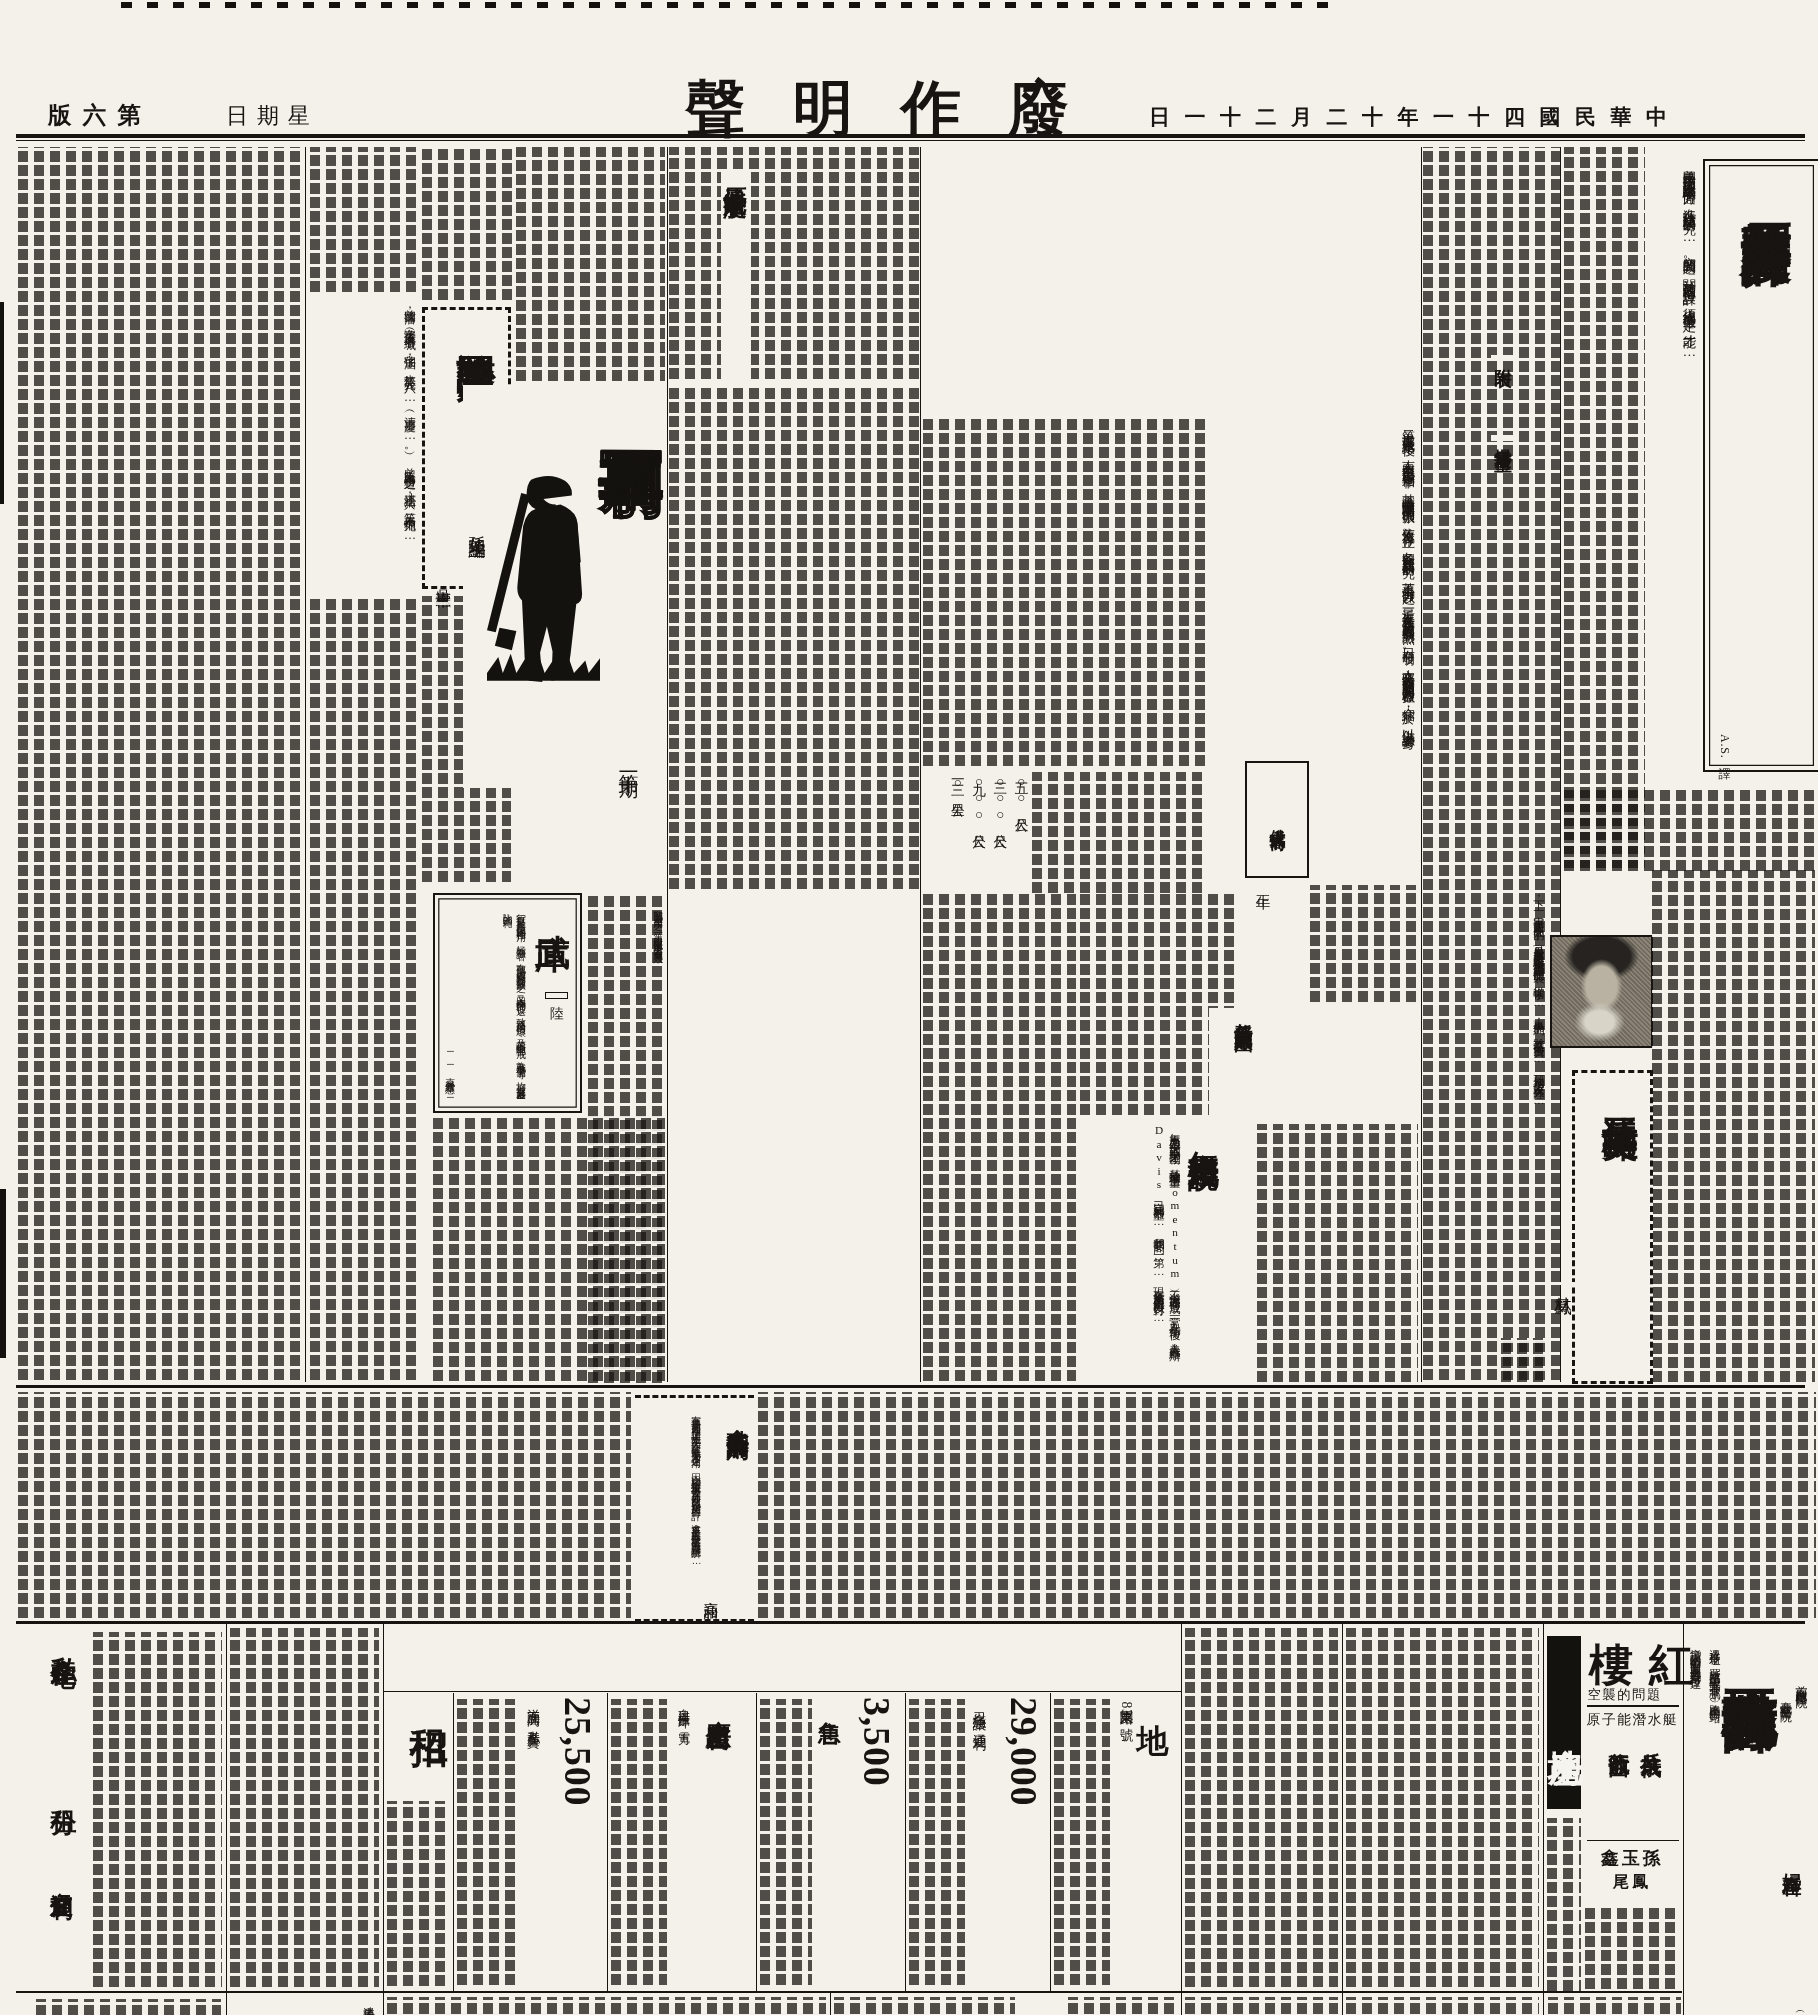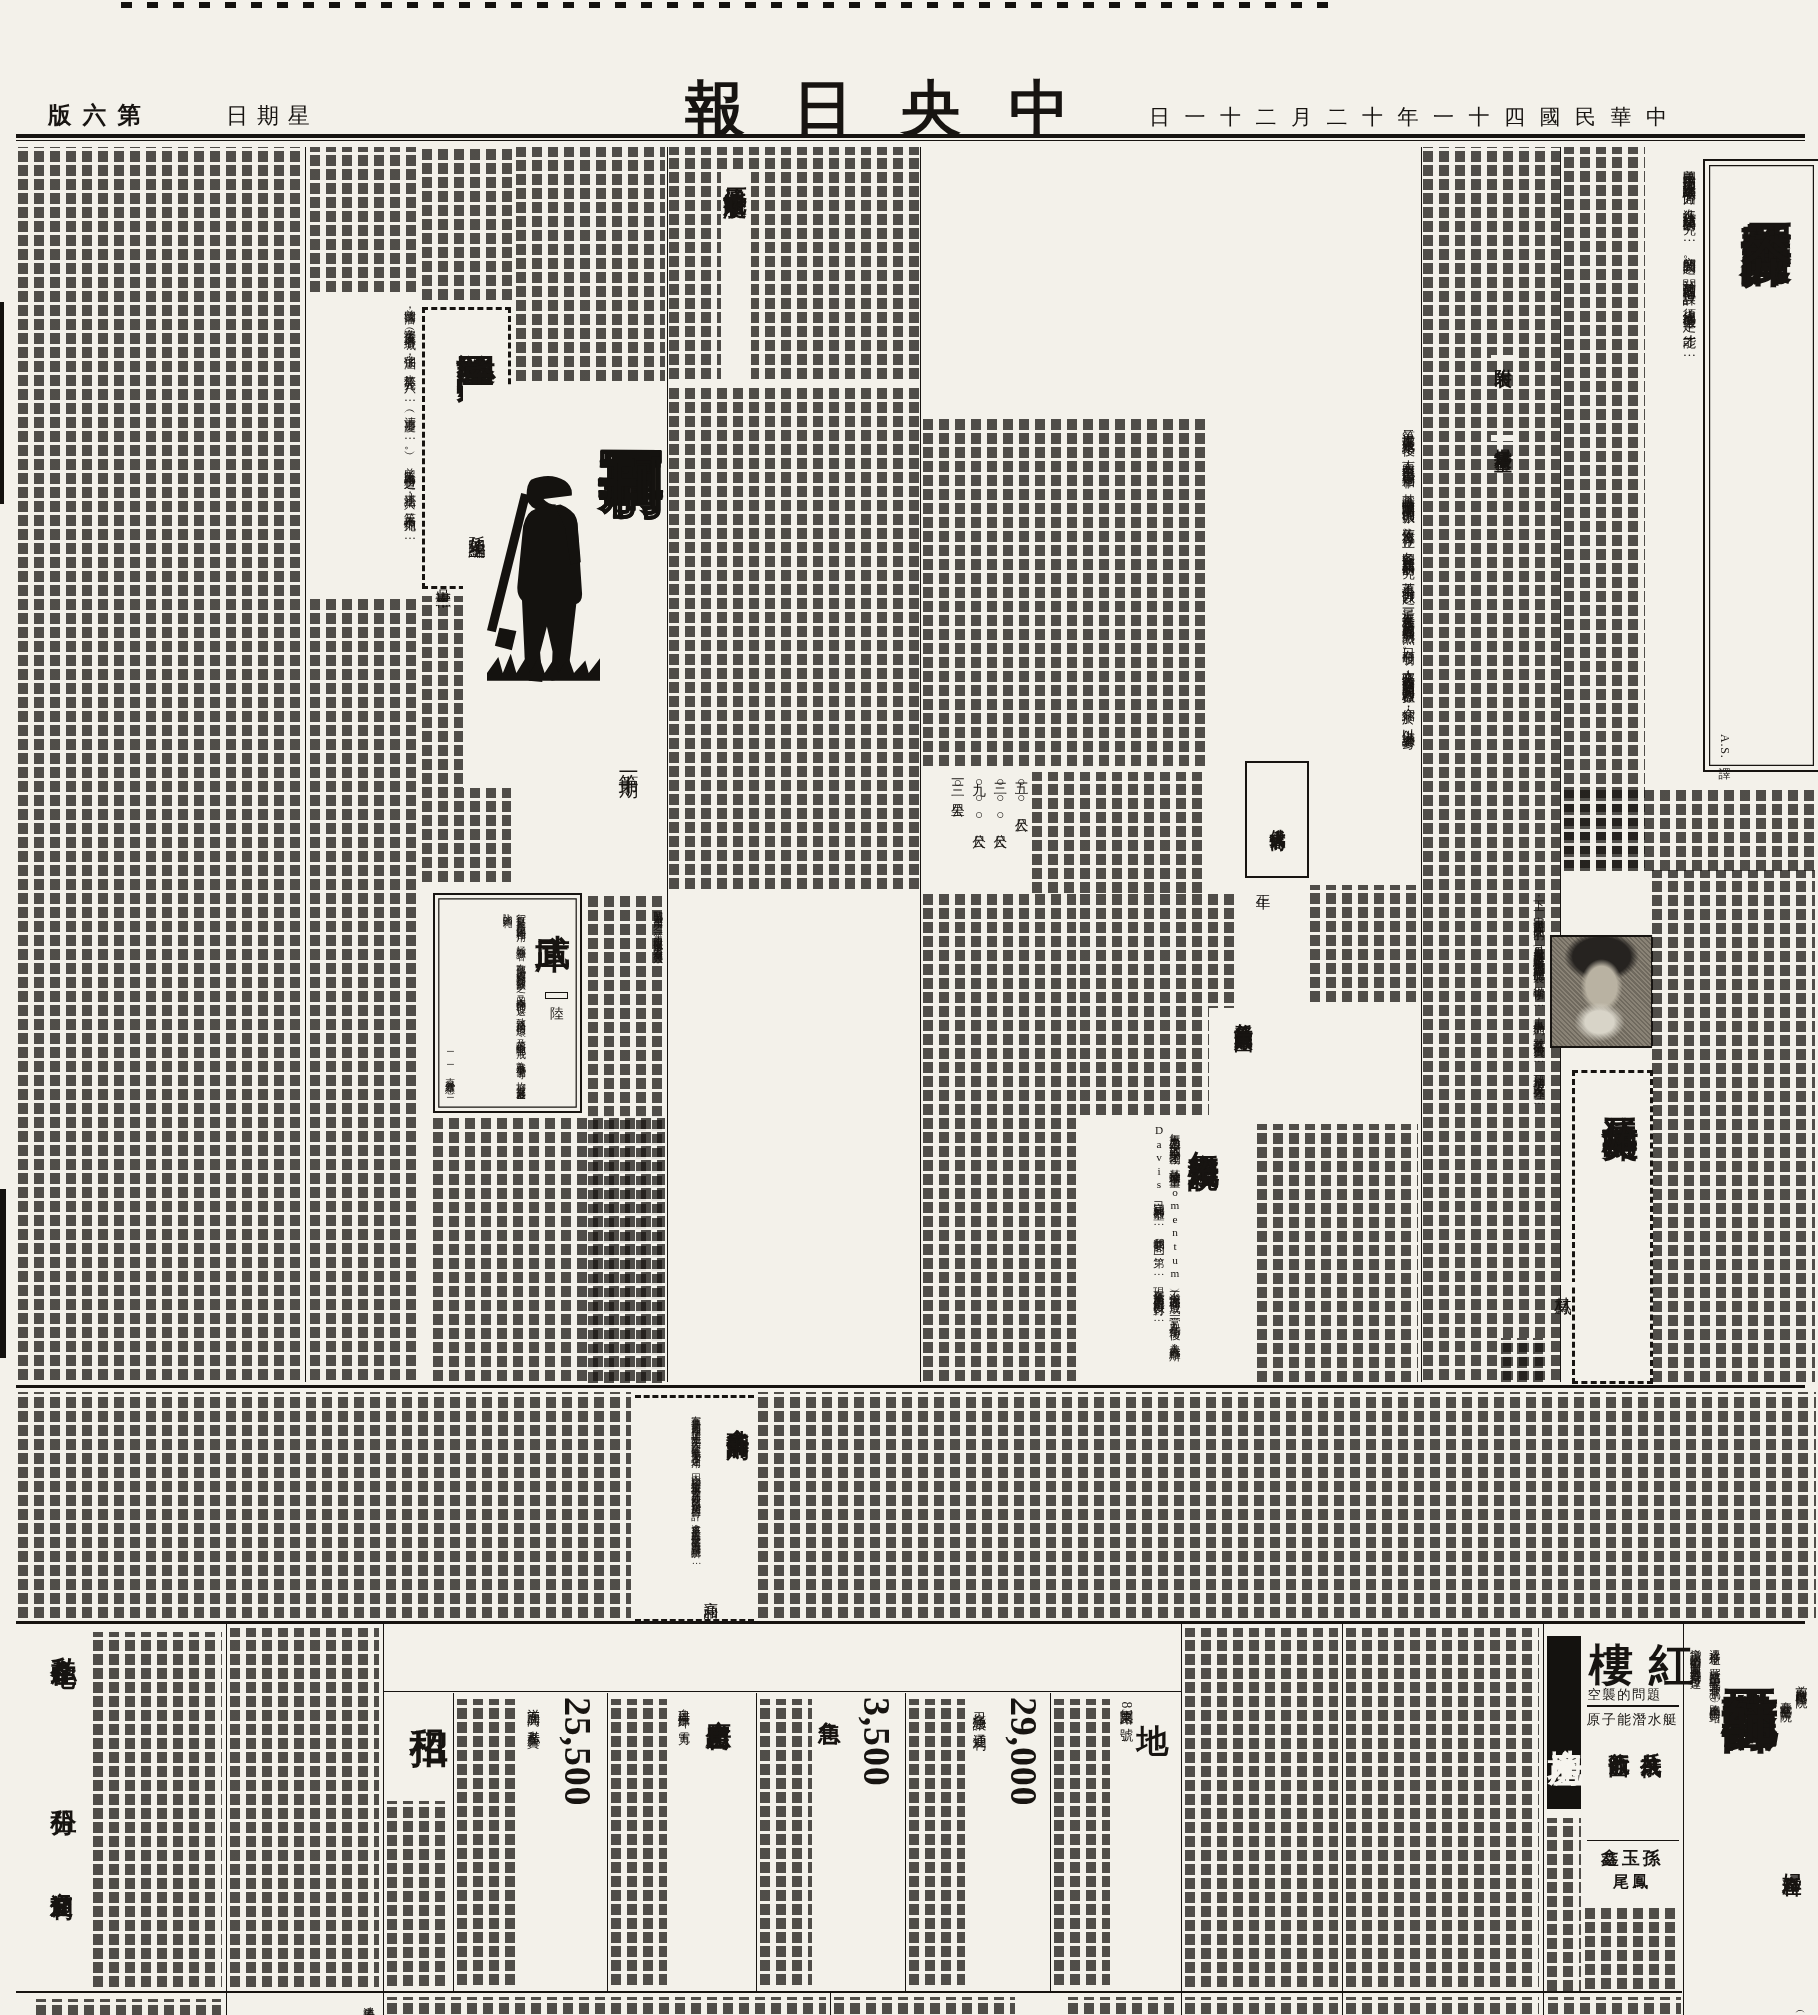"報日央中" div.abs { text: 報日央中 -> 聲明作廢 }
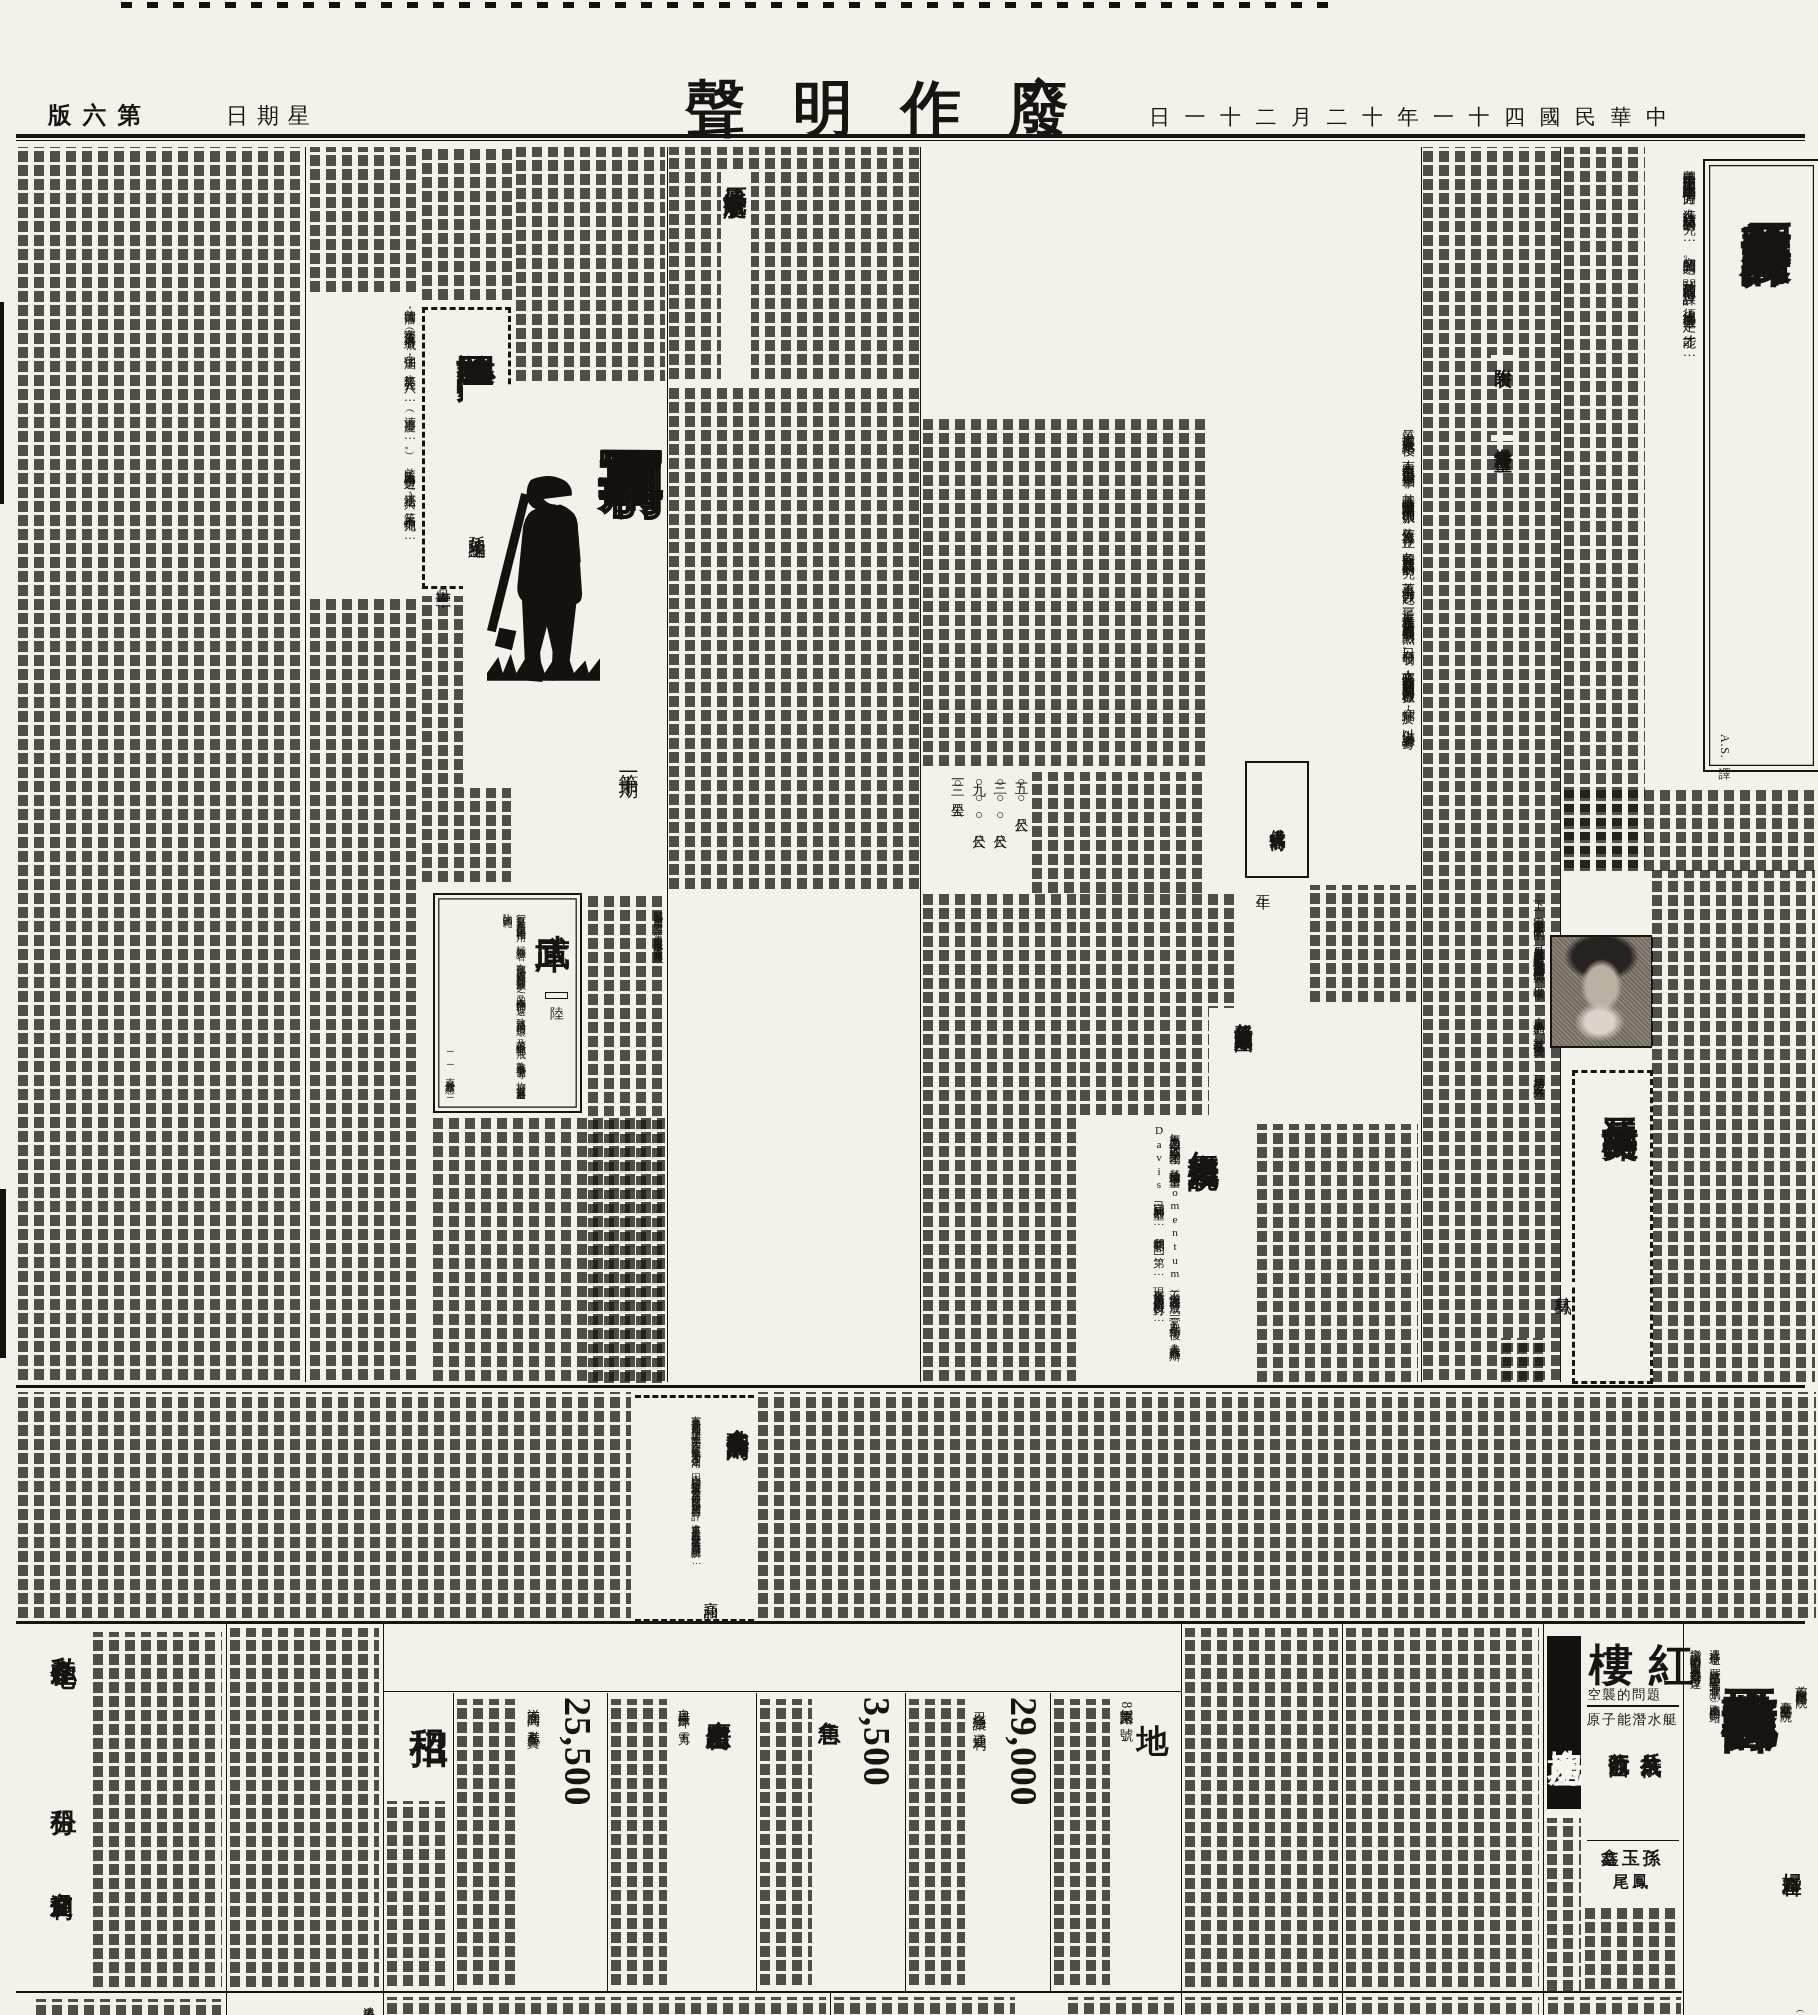"日一十二月二十年一十四國民華中" div.abs { font-weight: none -> bold }
